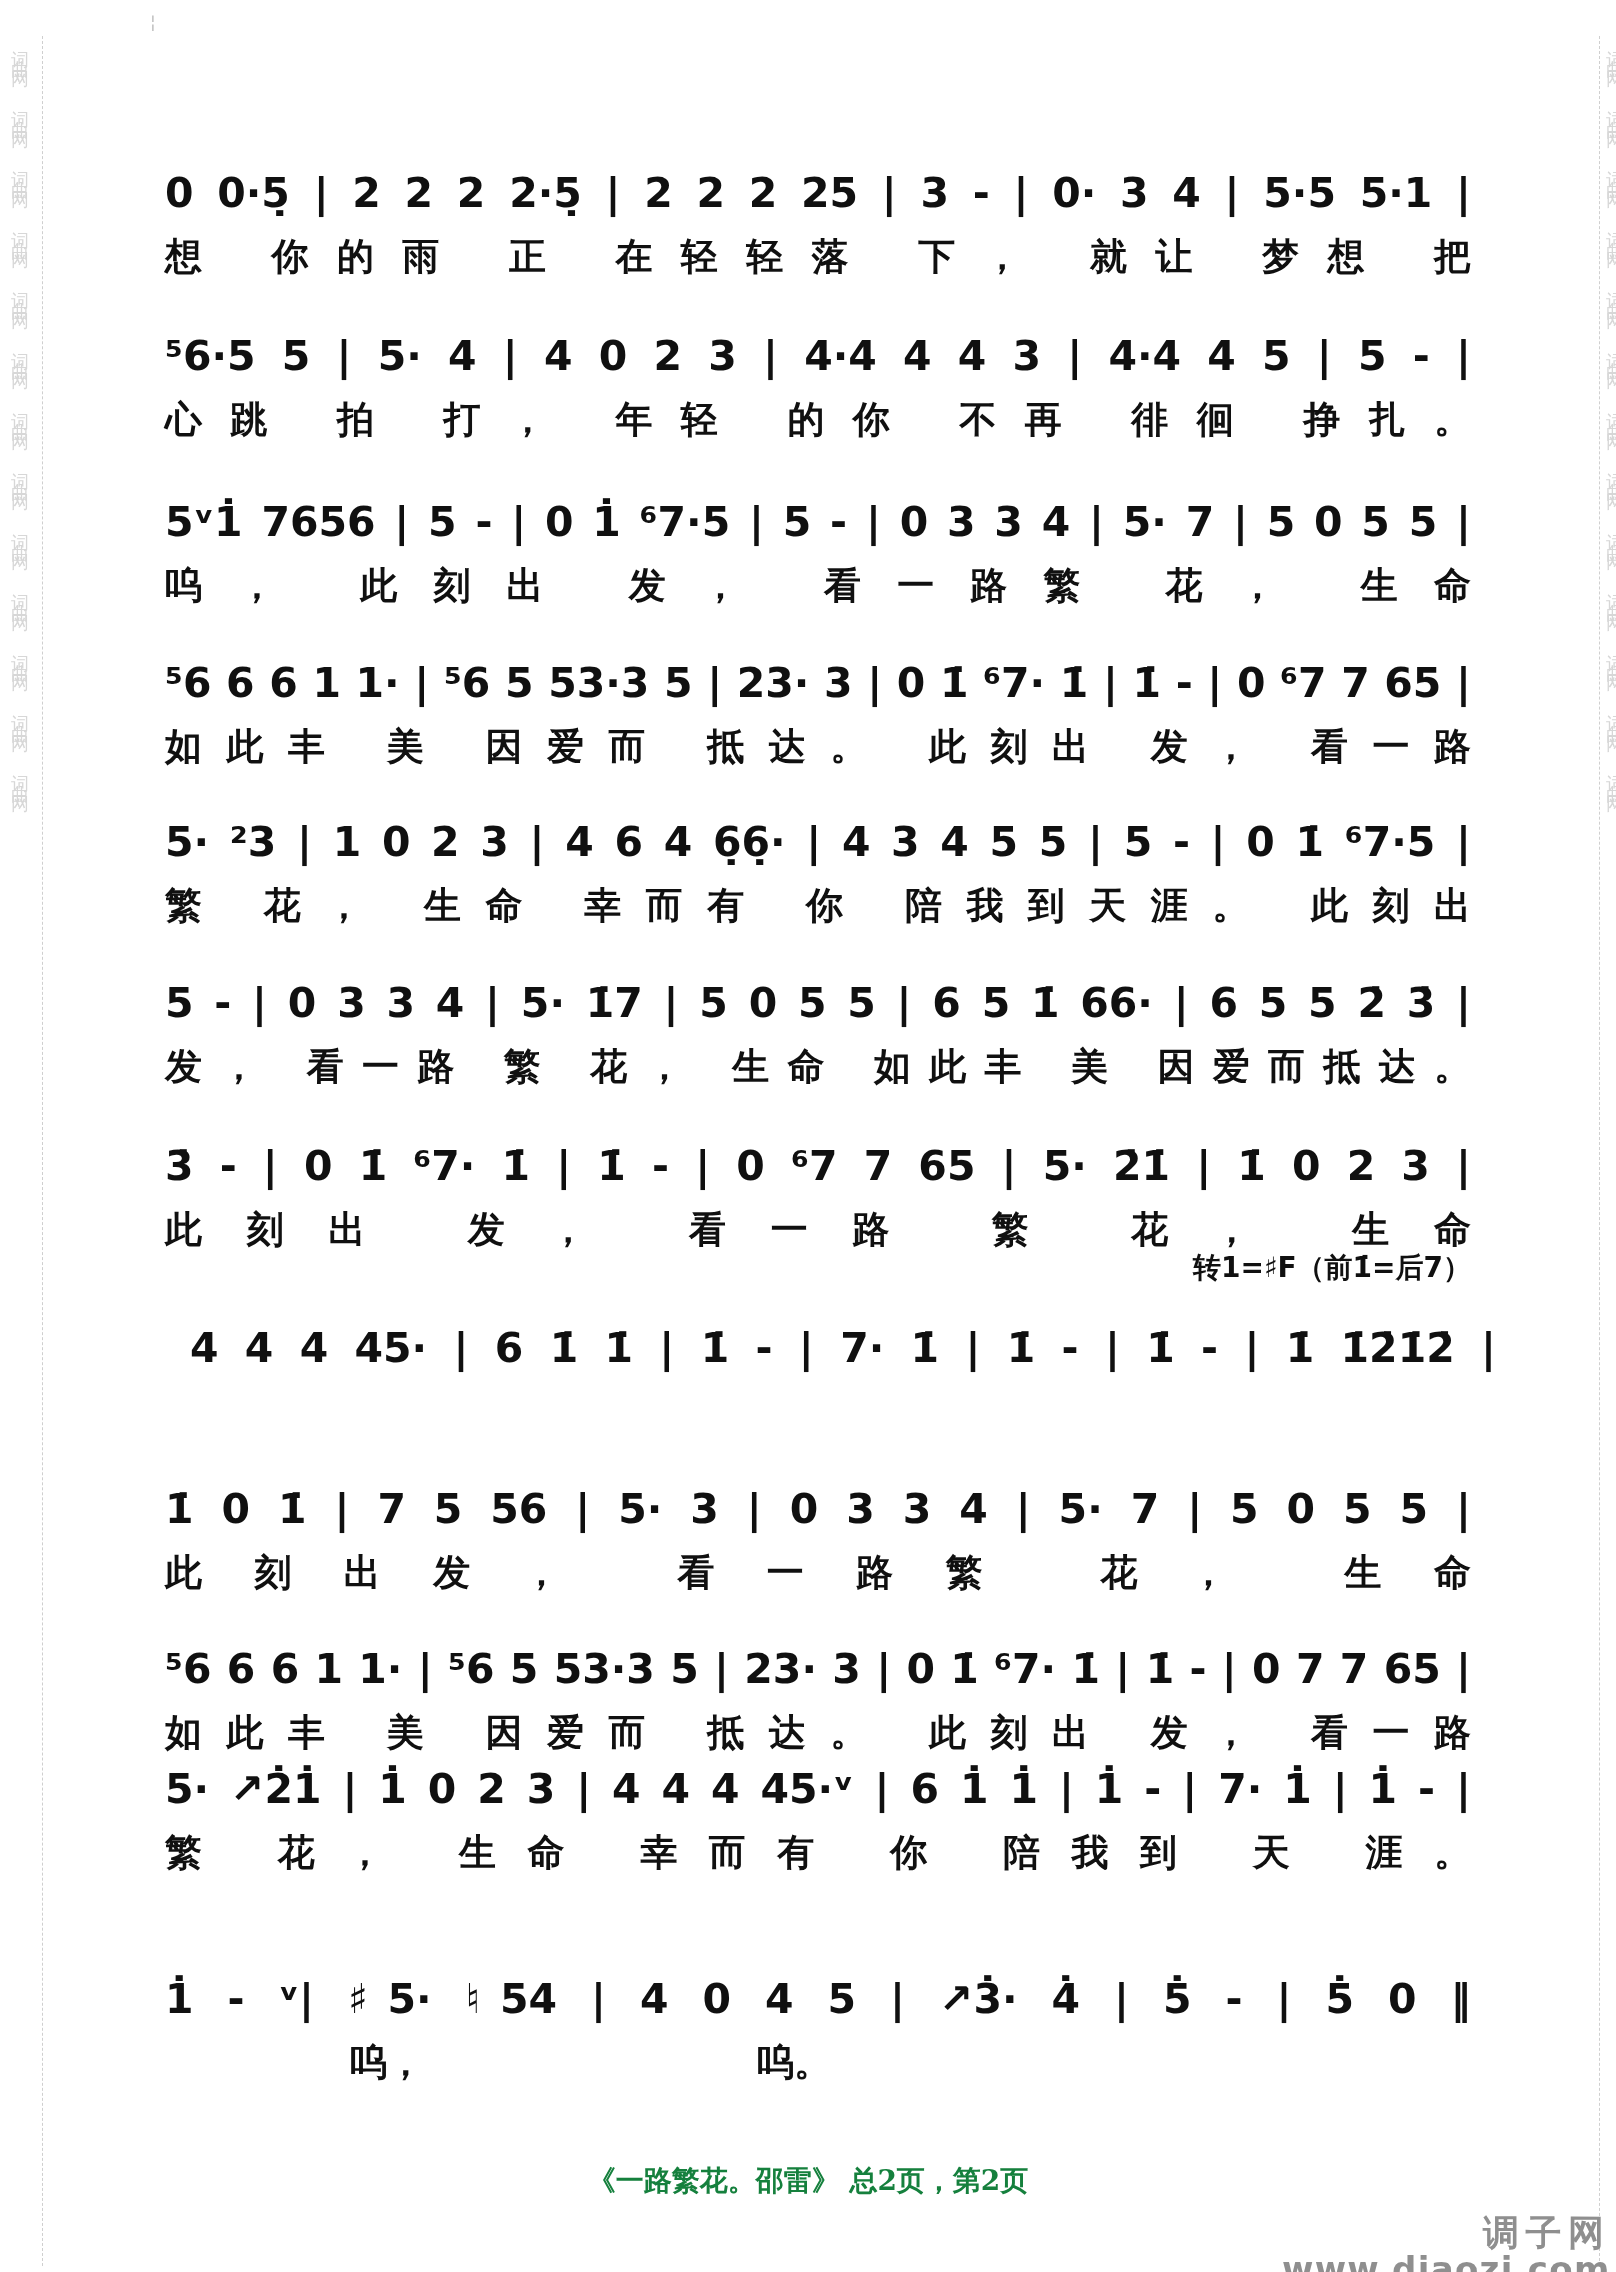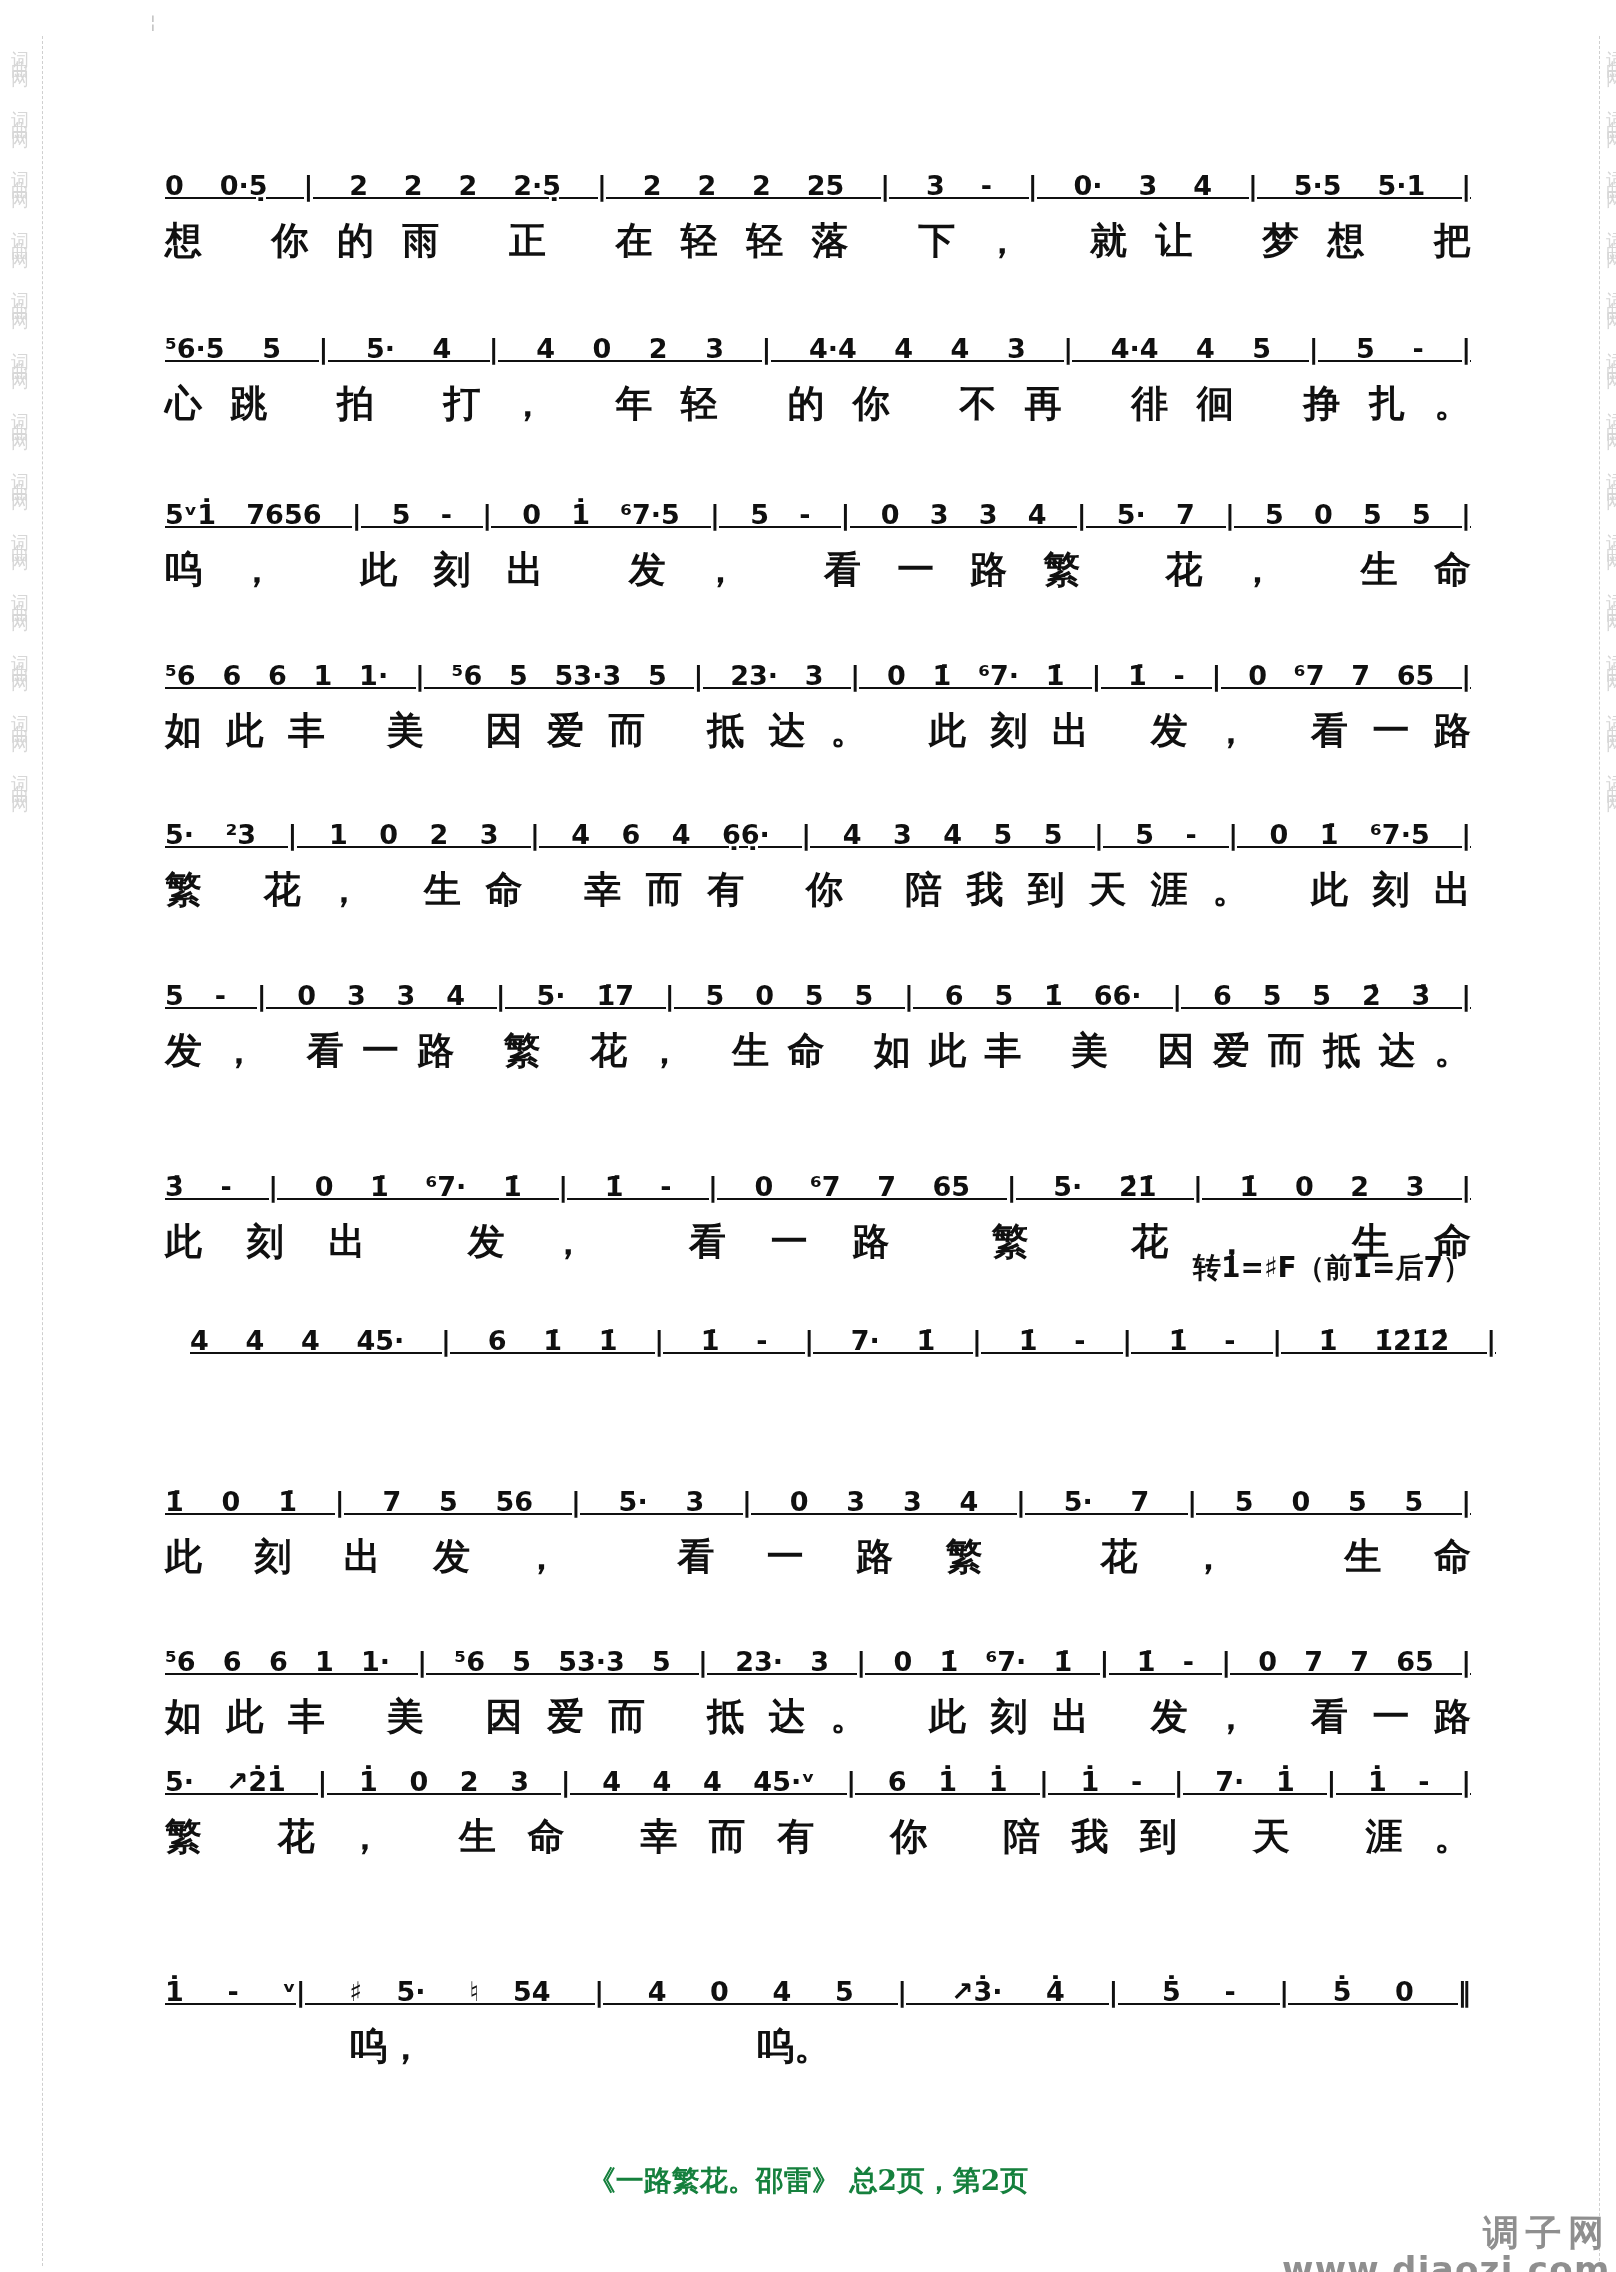"0 0·5̣ | 2 2" .notes { font-size: 27px -> 41px; text-decoration: underline -> none }
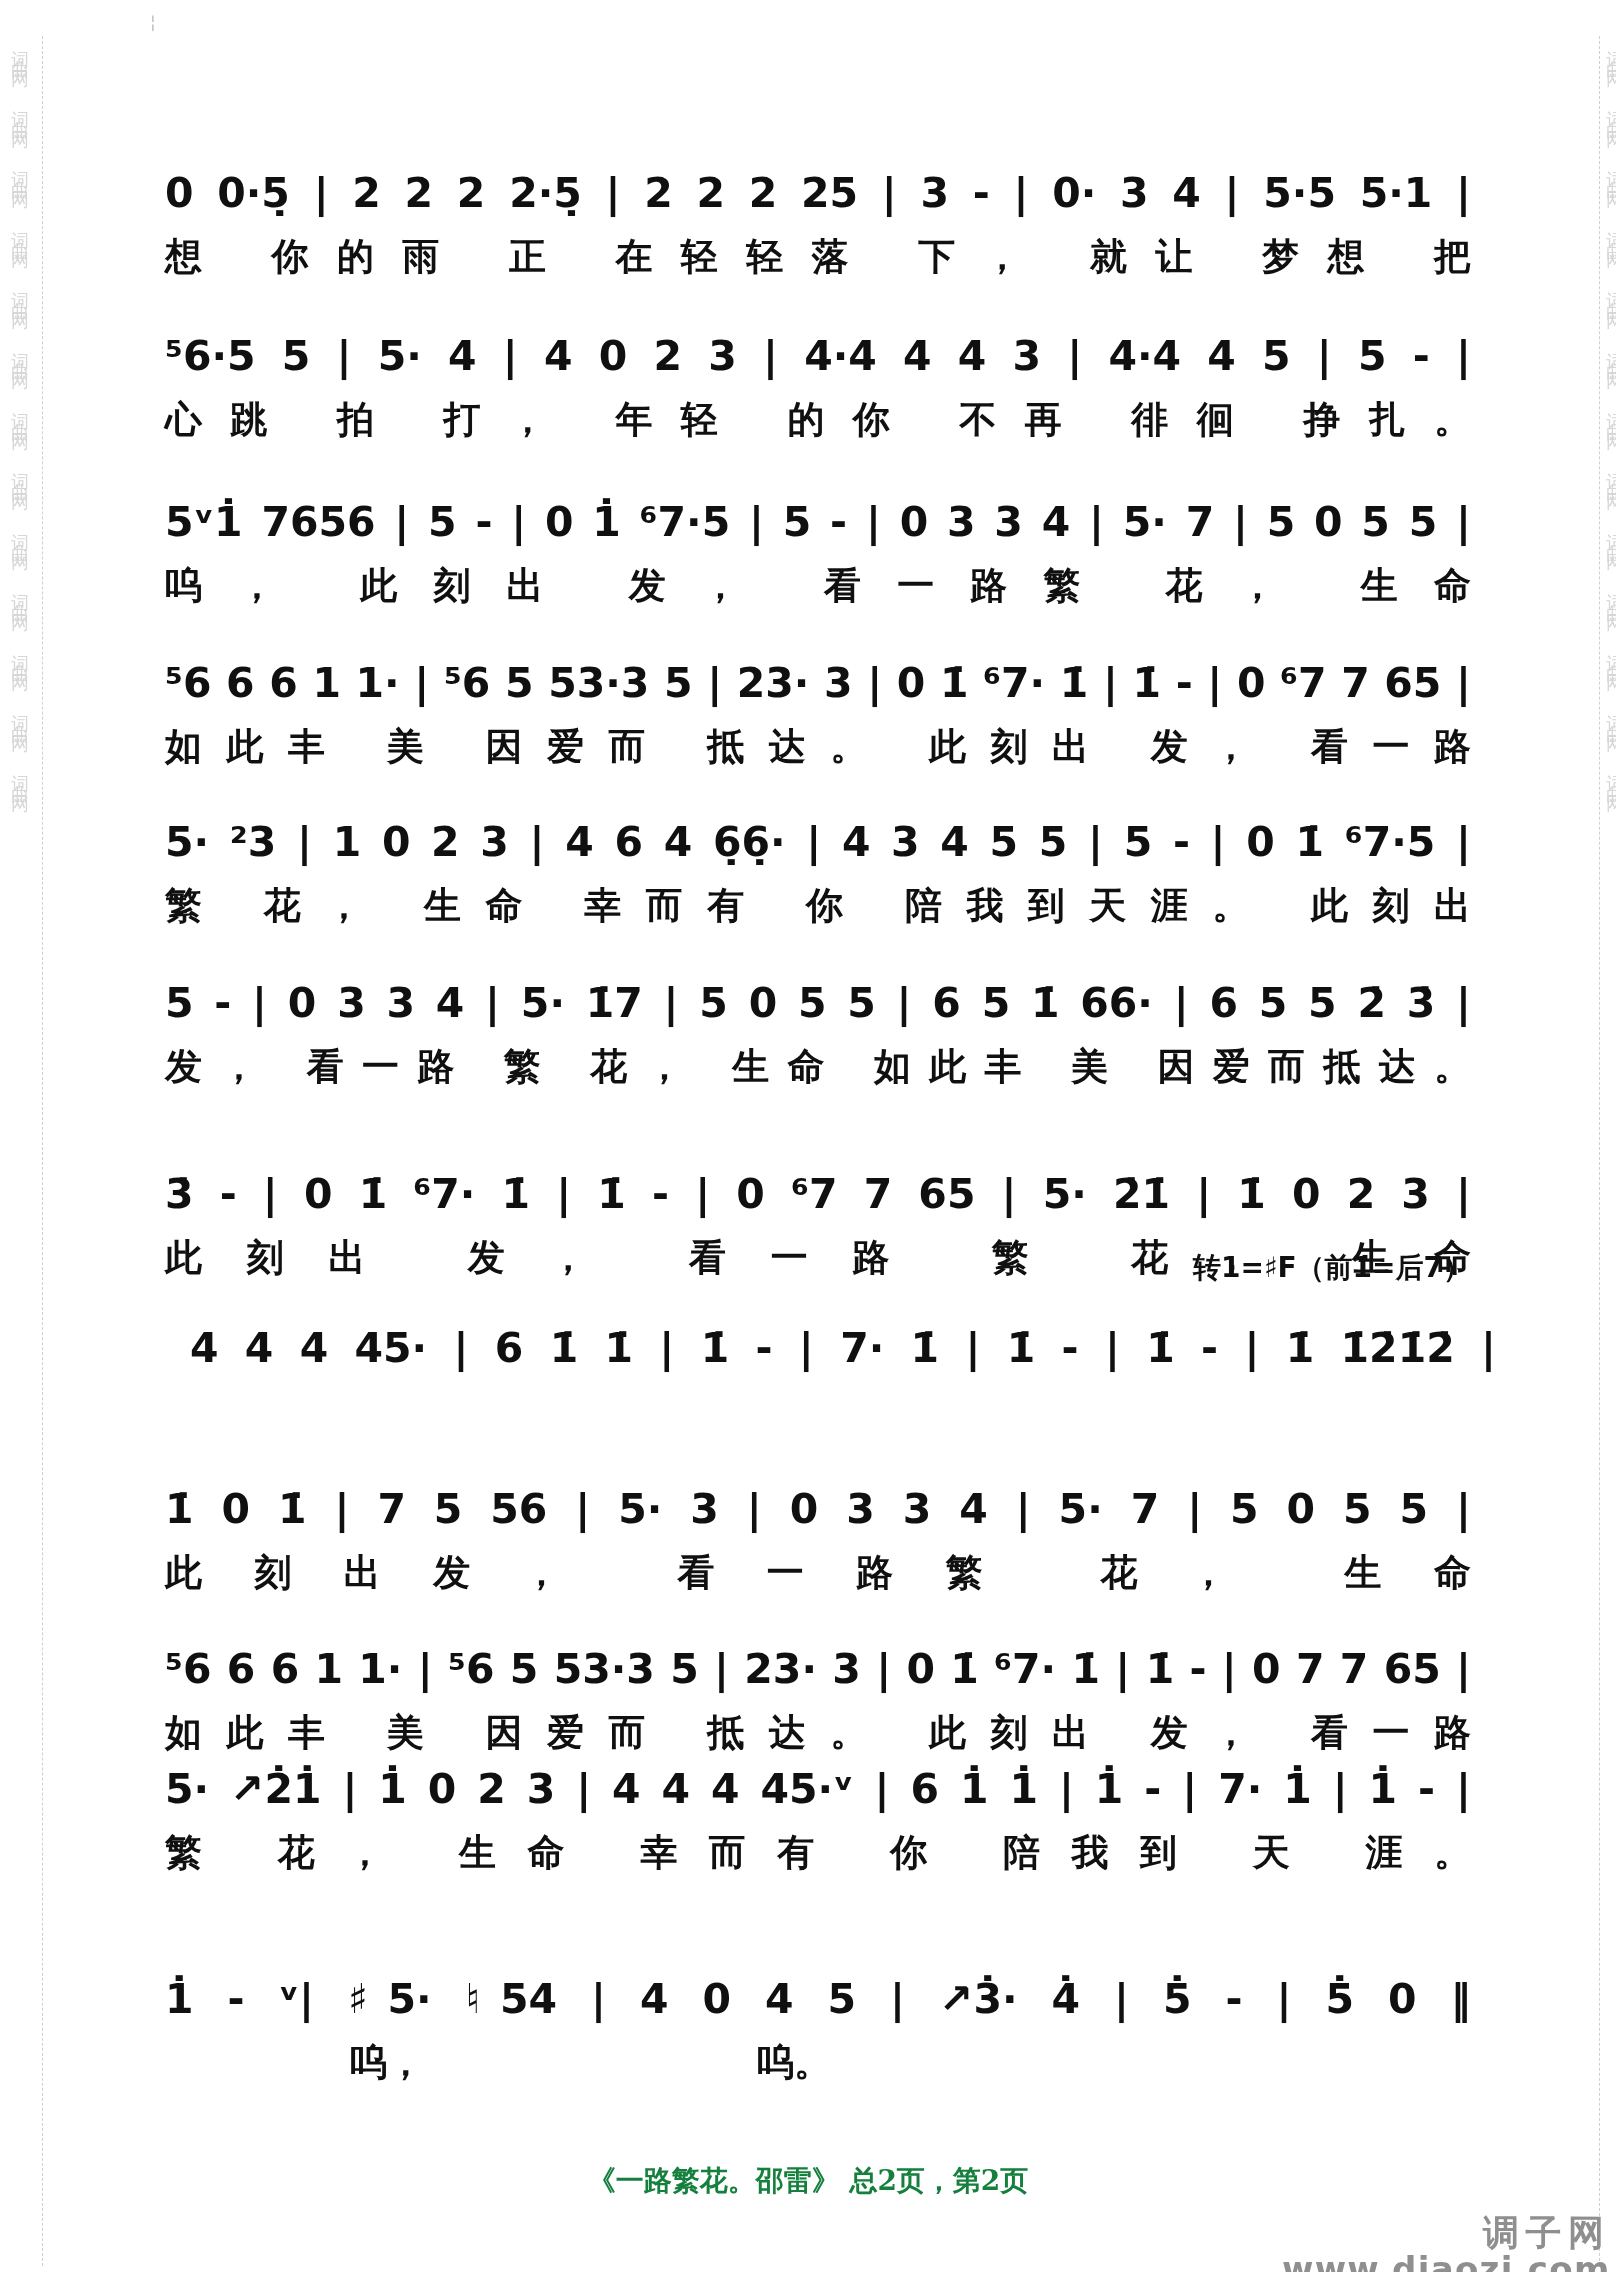"3̇ - | 0 1̇" .s7 { margin-top: 28px -> none }
